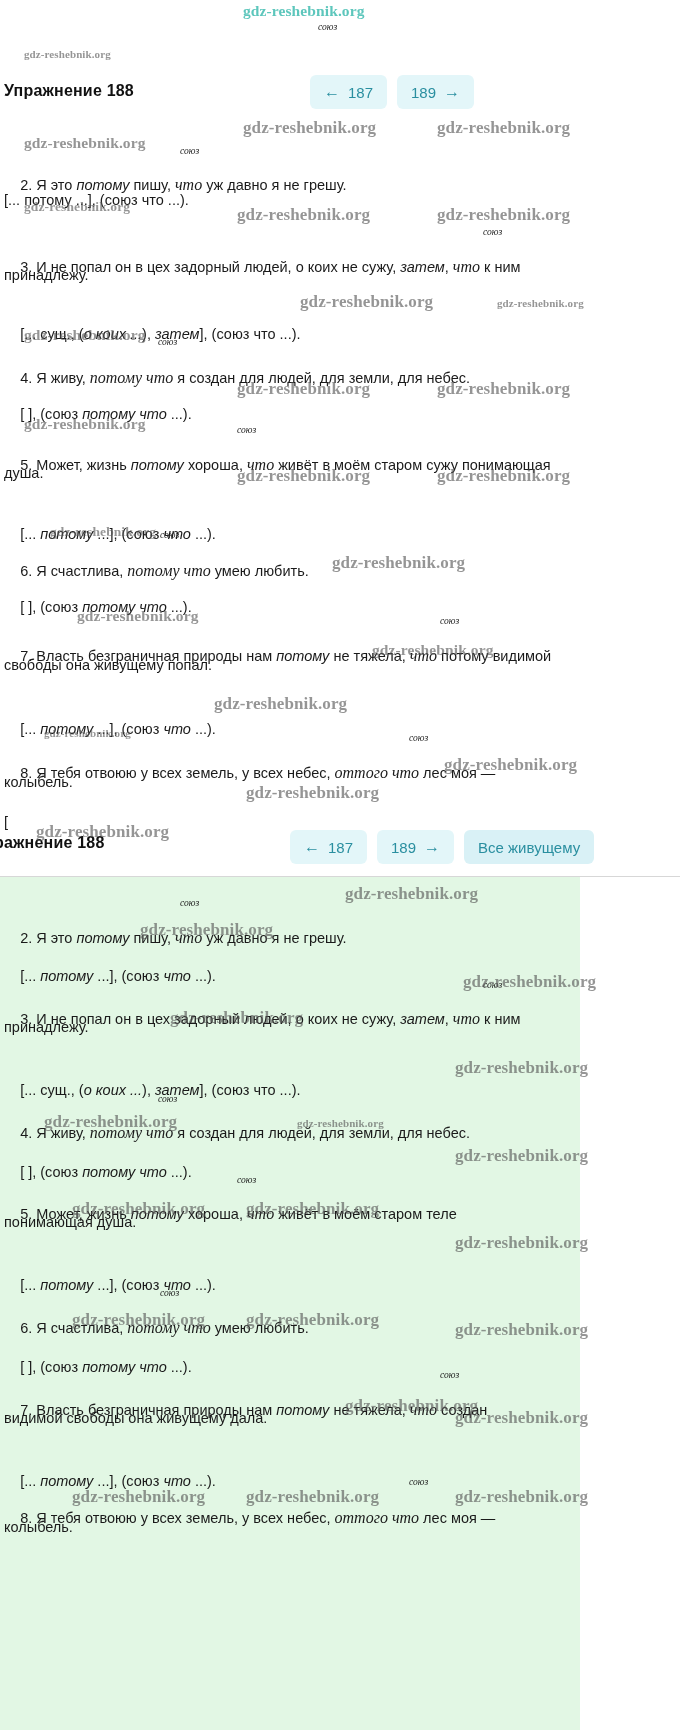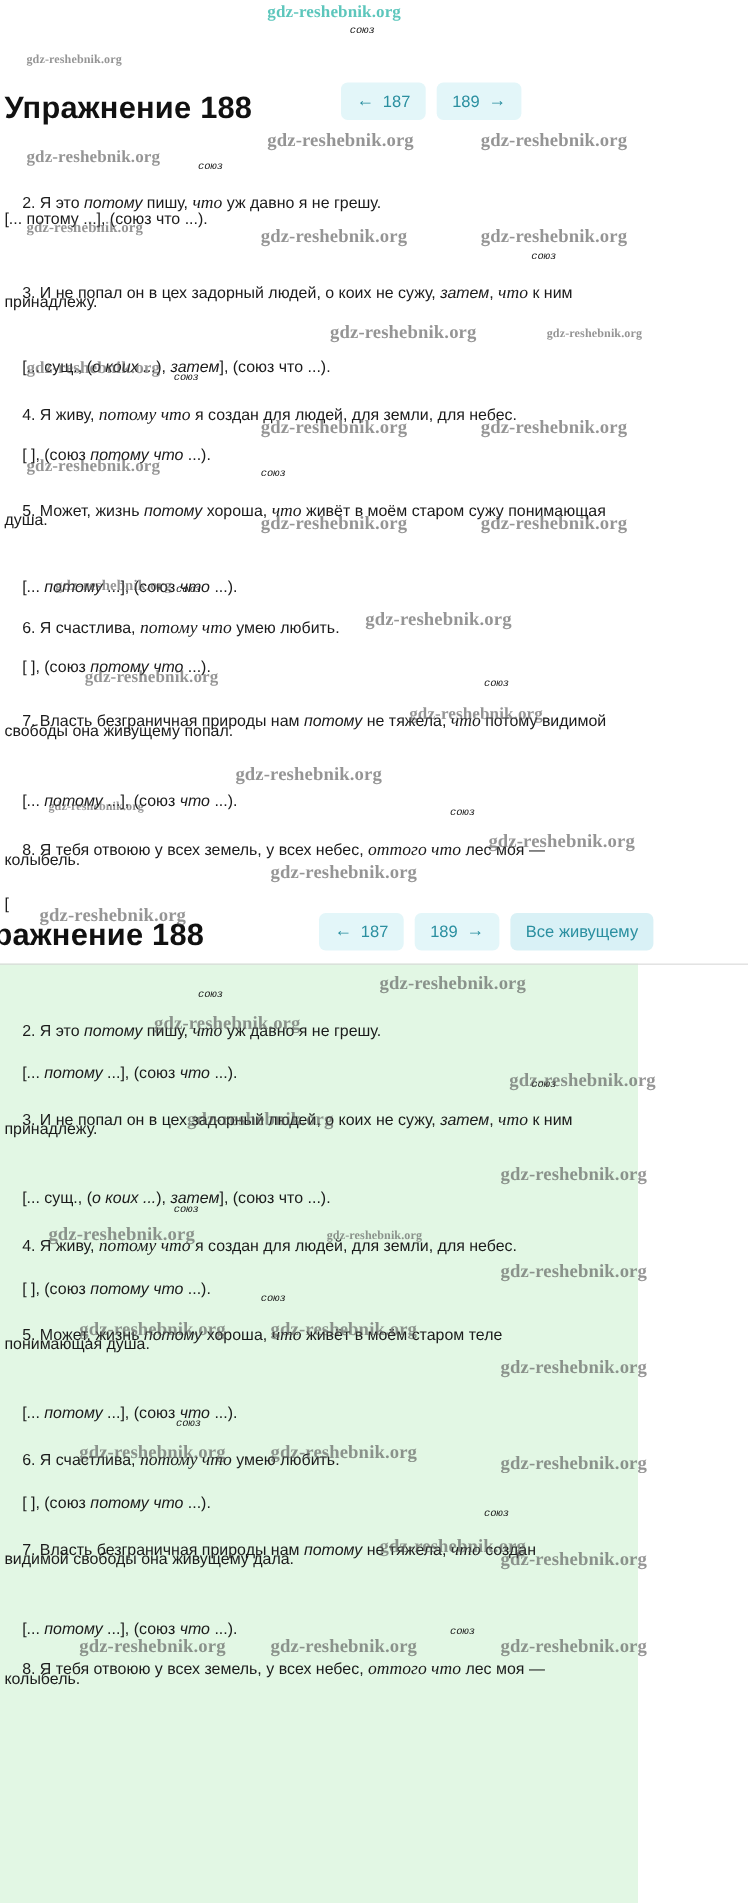"союз" .soyuz { font-family: Liberation Mono, monospace -> Liberation Serif, serif }
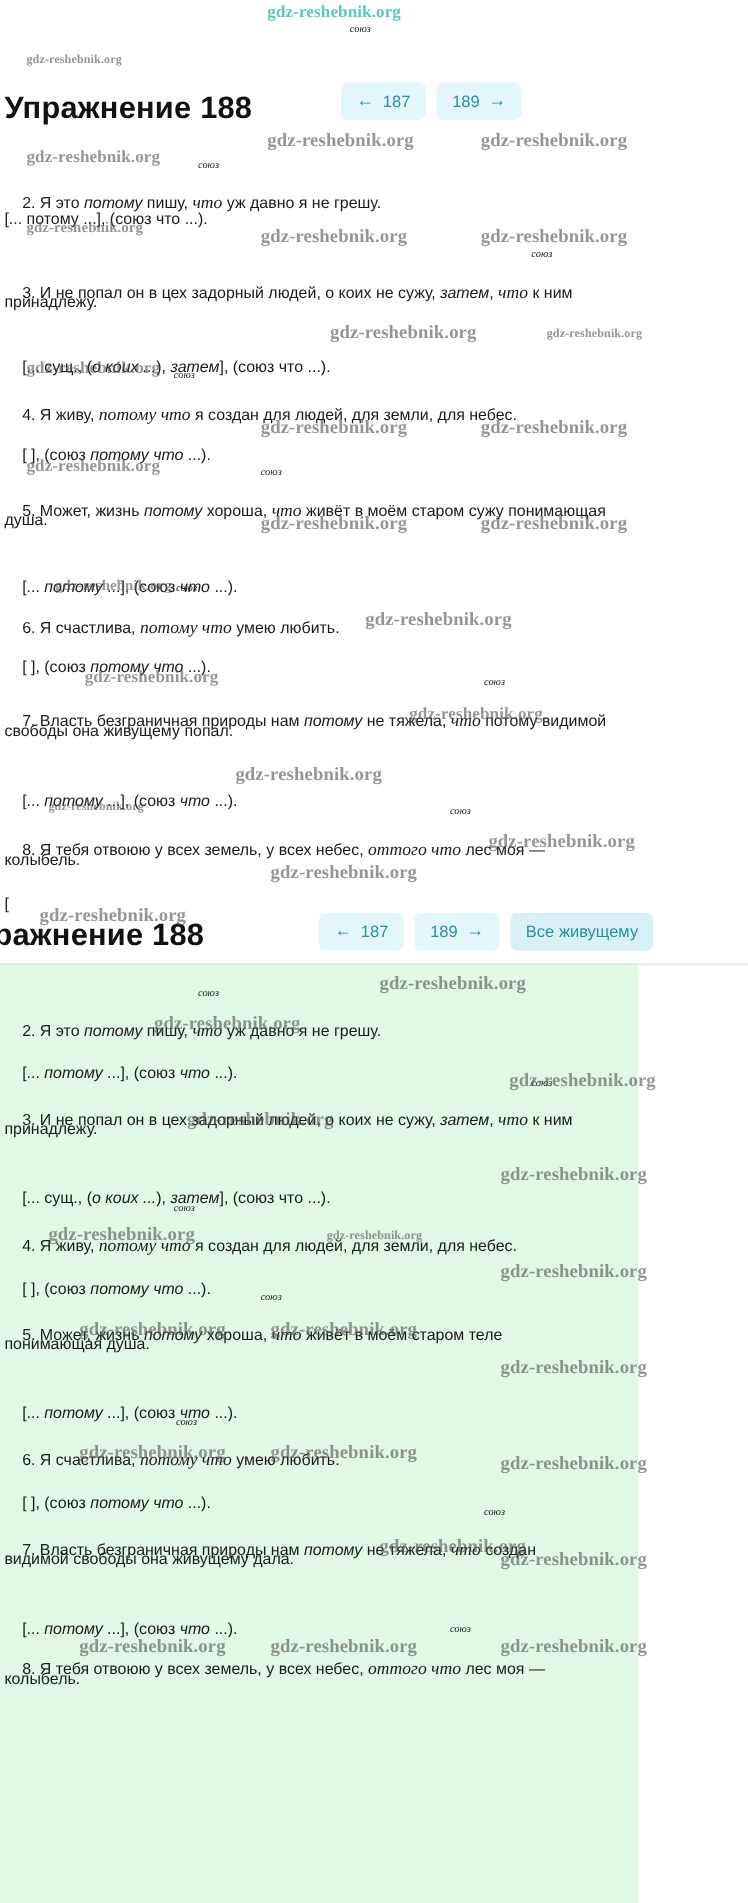"Упражнение 188" .h-title { font-size: 28px -> 16px }
